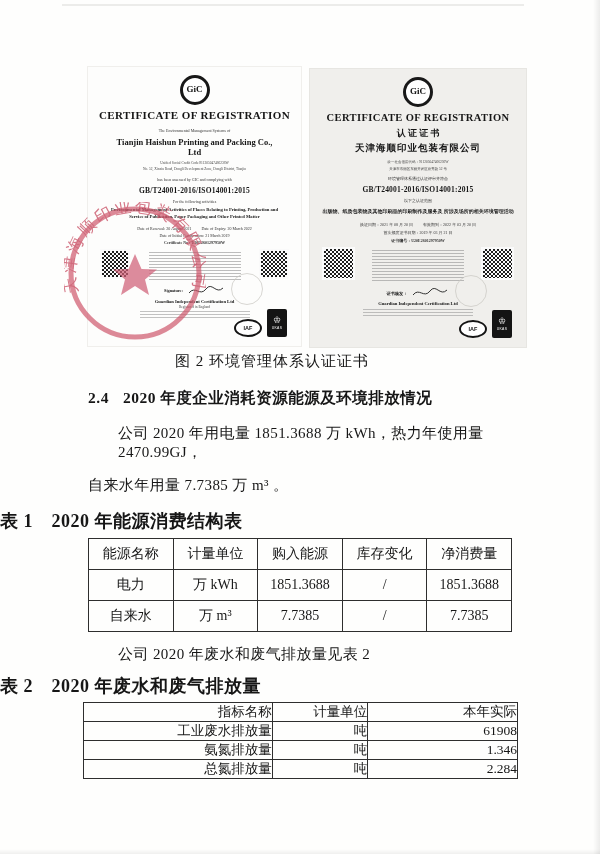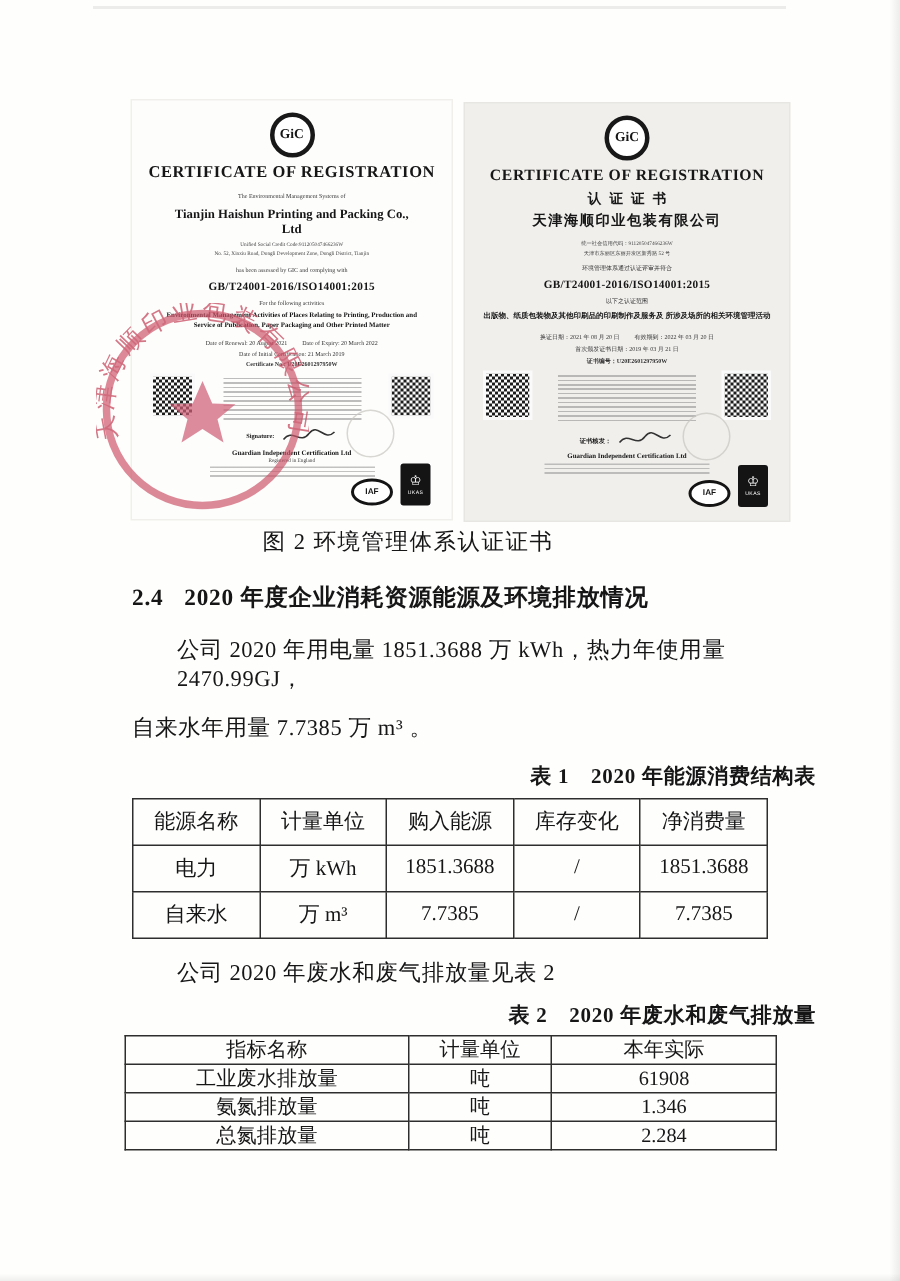"认 证 证 书" .cn-title { font-family: Liberation Mono, monospace -> none }
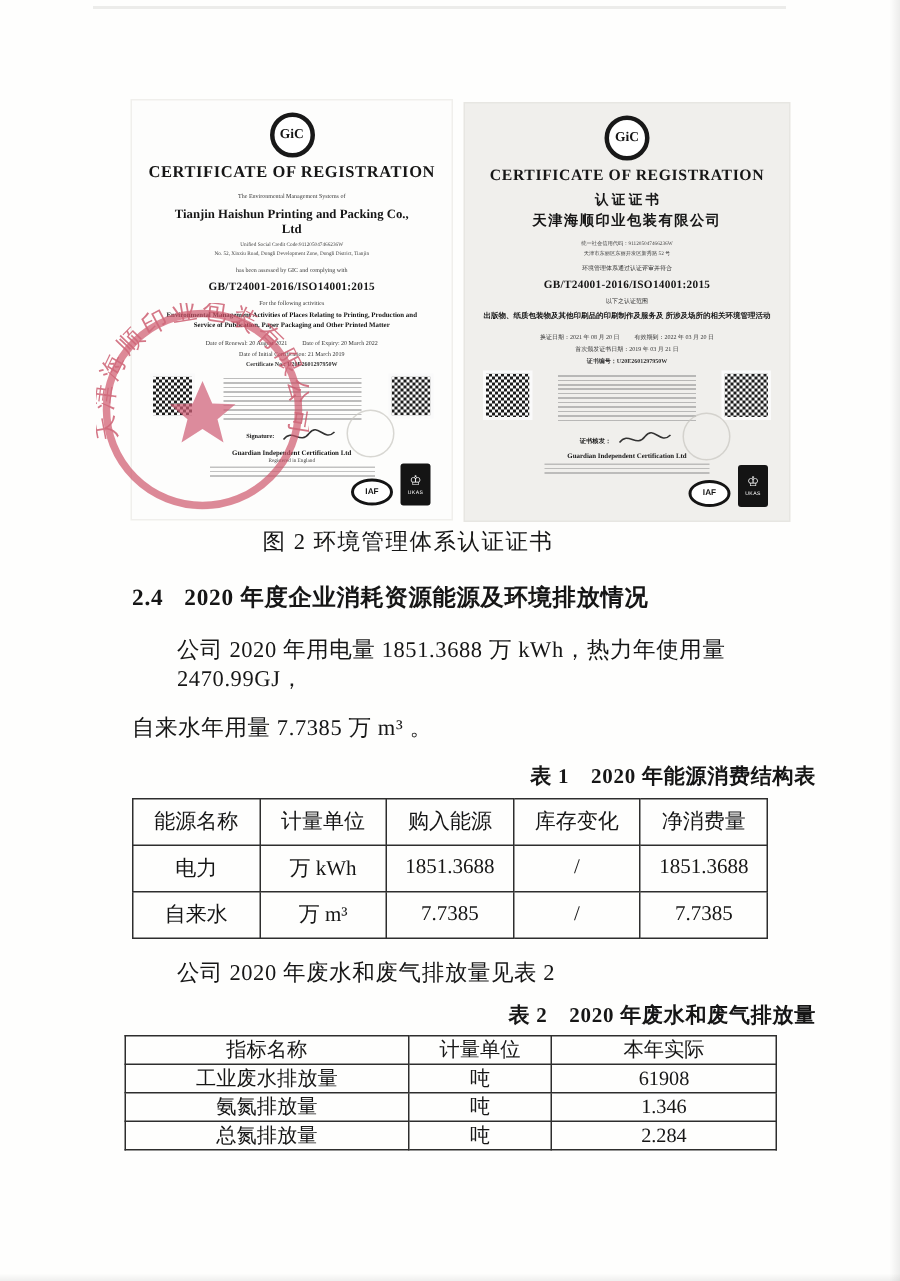"表 1 2020 年能源消费结构表" .tbl-caption { font-size: 14px -> 18px; text-align: right -> left }
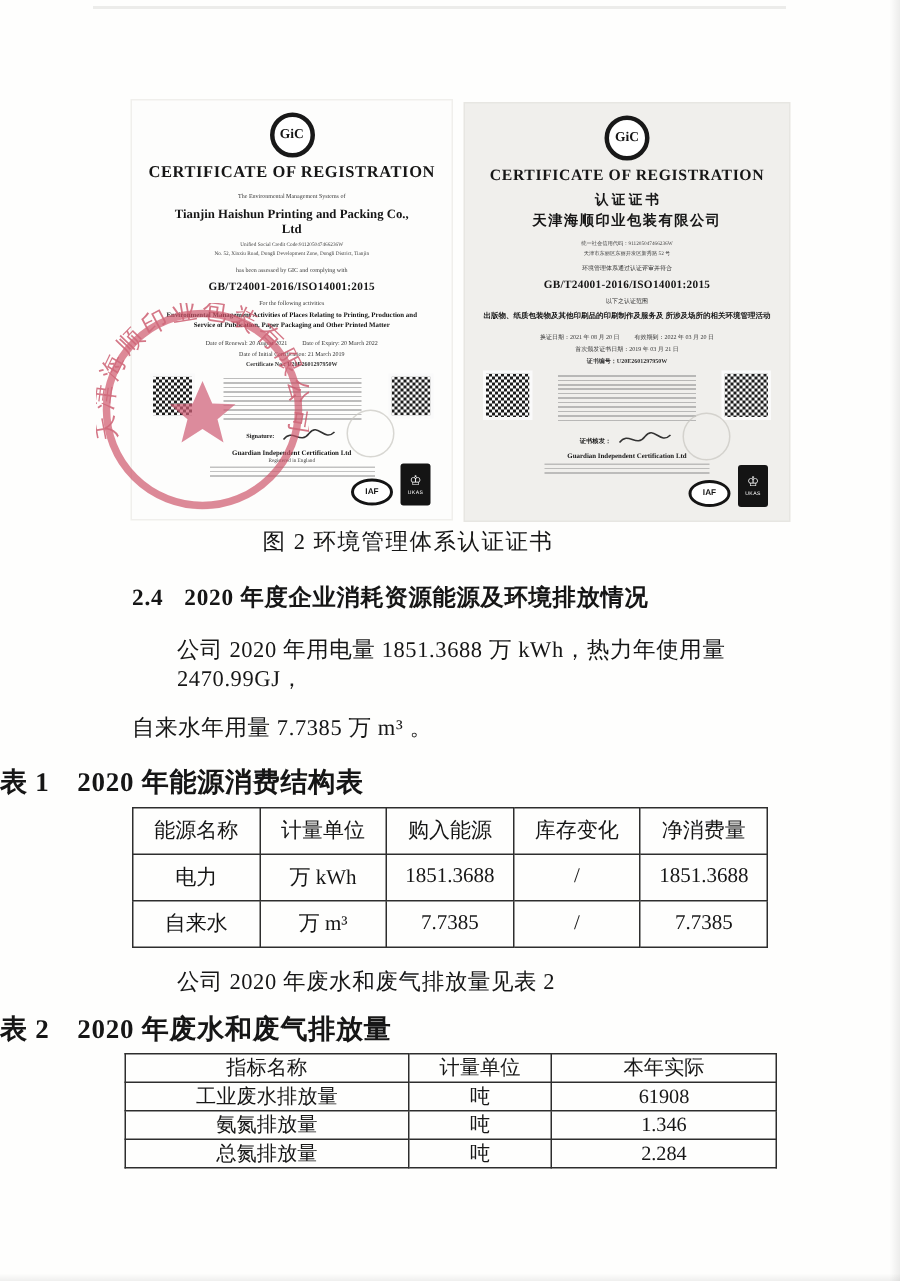"指标名称" .t2 th,.t2 td { text-align: none -> right }
